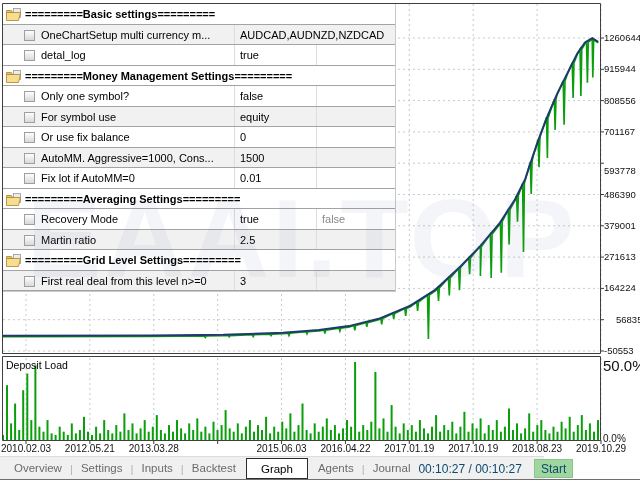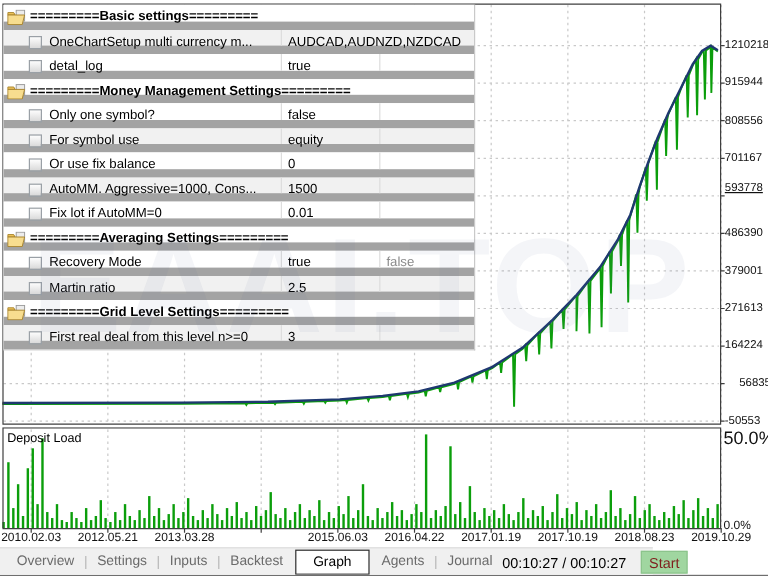"=========Basic settings=========" .srow { border-bottom: 7px solid #a3a3a3 -> 1px solid #a3a3a3 }
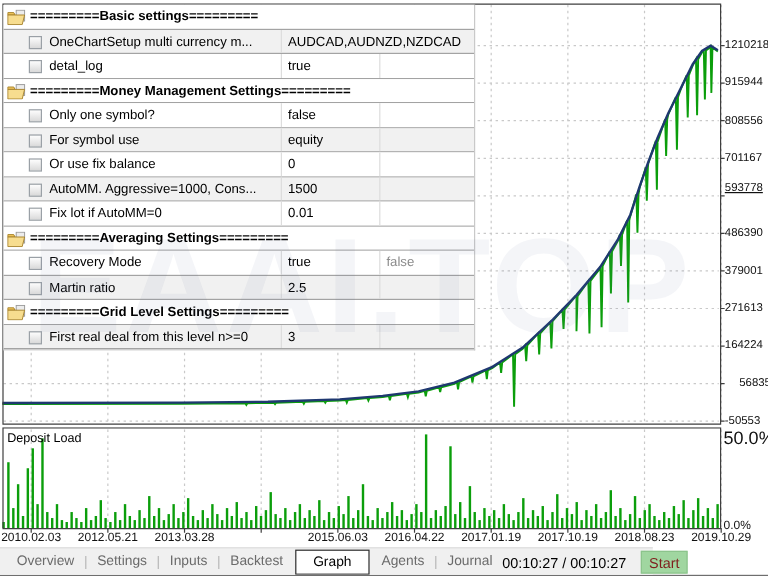"1210218" div.ylabel { text: 1210218 -> 1260644 }
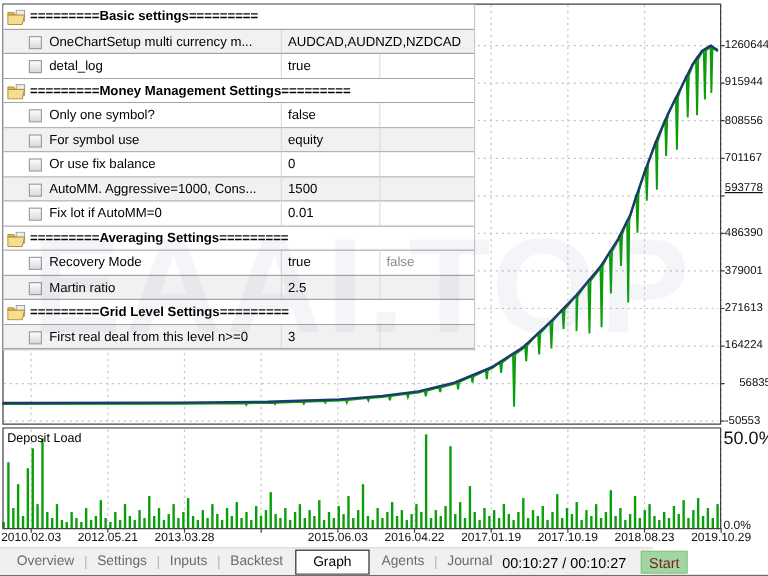"593778" div.ylabel { text-decoration: underline -> none; top: 151px -> 165px }
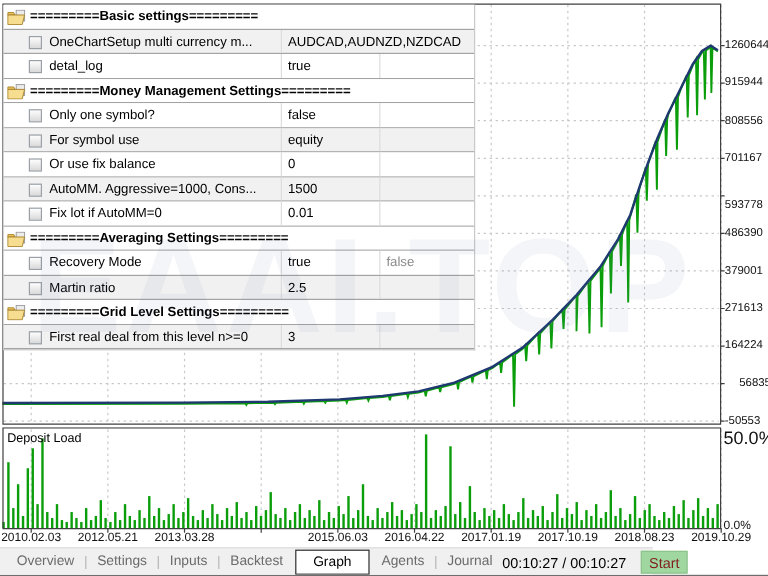"00:10:27 / 00:10:27" .time { color: #000000 -> #0c4a6e }
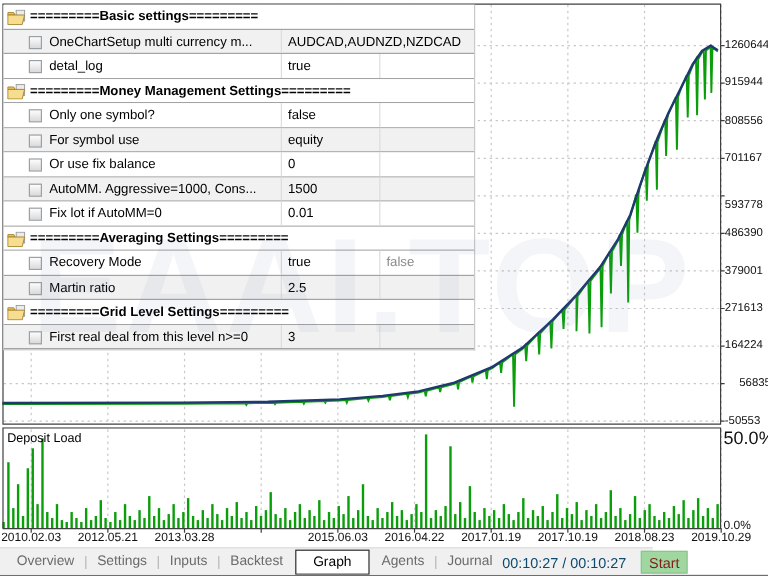"Start" .start-btn { color: #7f1d1d -> #0c4a6e }
